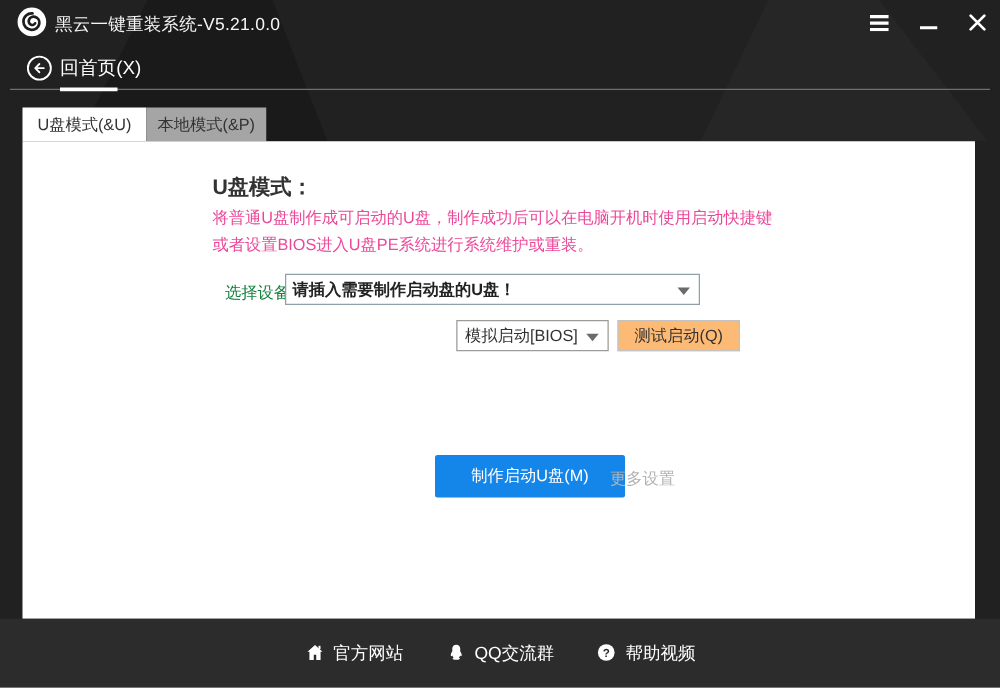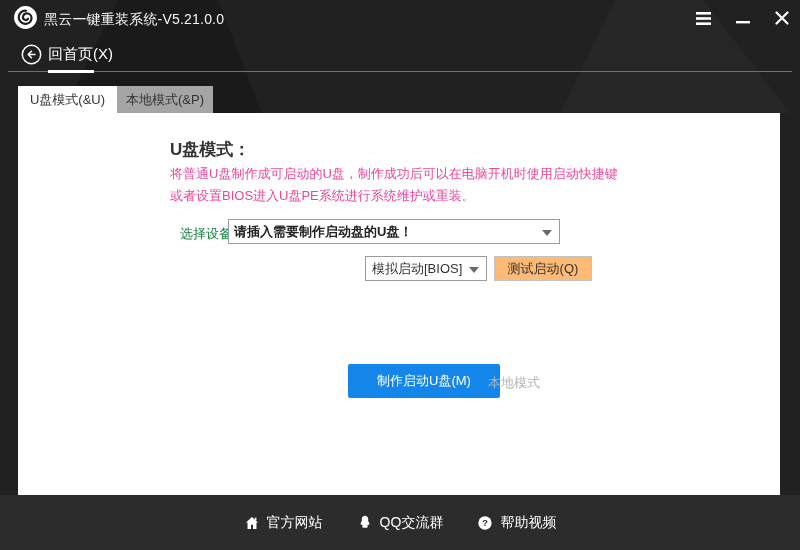"本地模式" div.abs { text: 本地模式 -> 更多设置 }
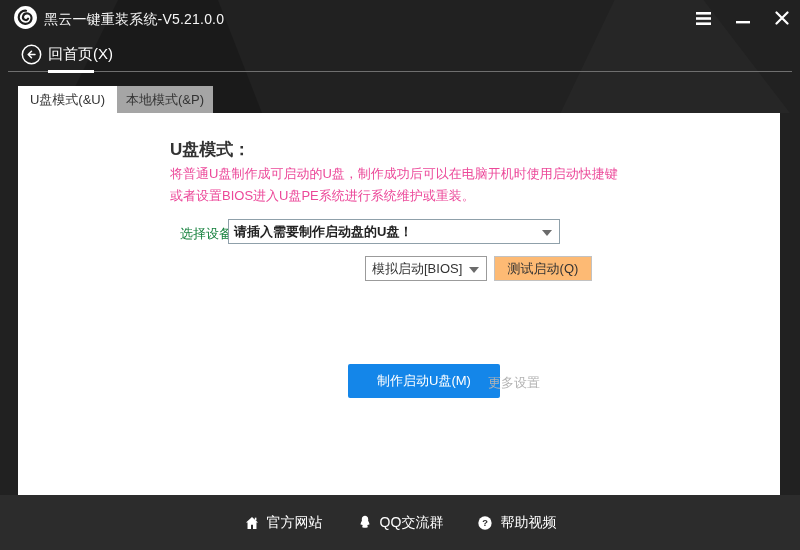"官方网站" .flink { align-items: center -> flex-start }
